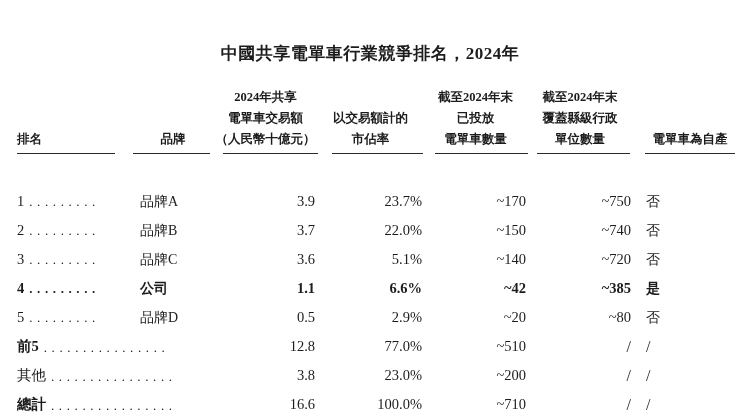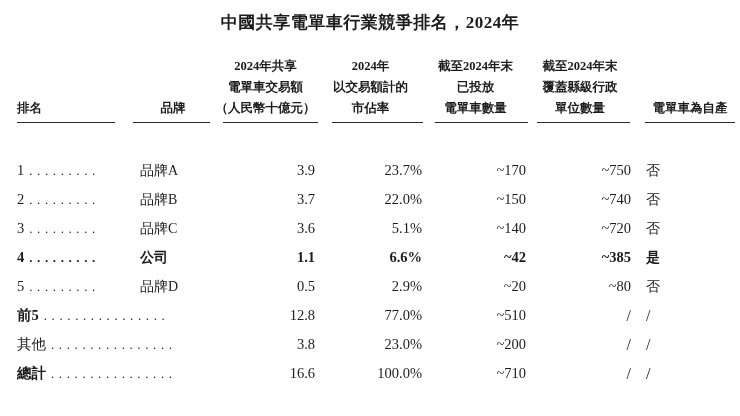"中國共享電單車行業競爭排名，2024年" .title { margin-top: none -> 31px }
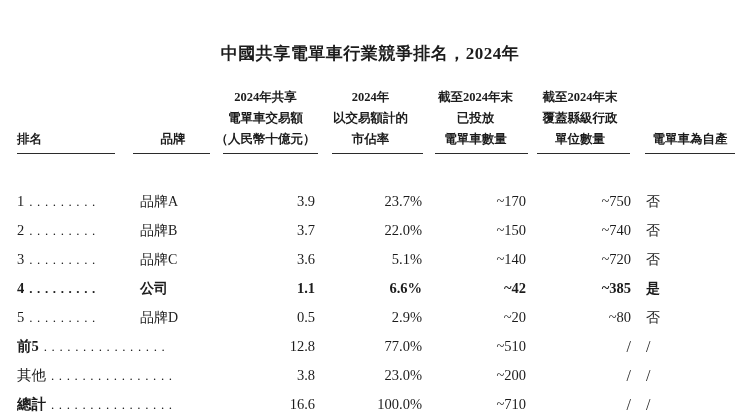"2024年" div.hl { html: <div>2024年</div> -> none }
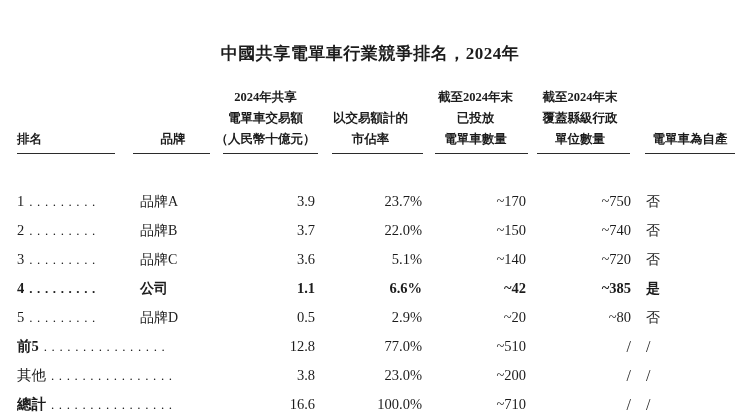"前5" .sum-cell { align-items: center -> flex-end }
